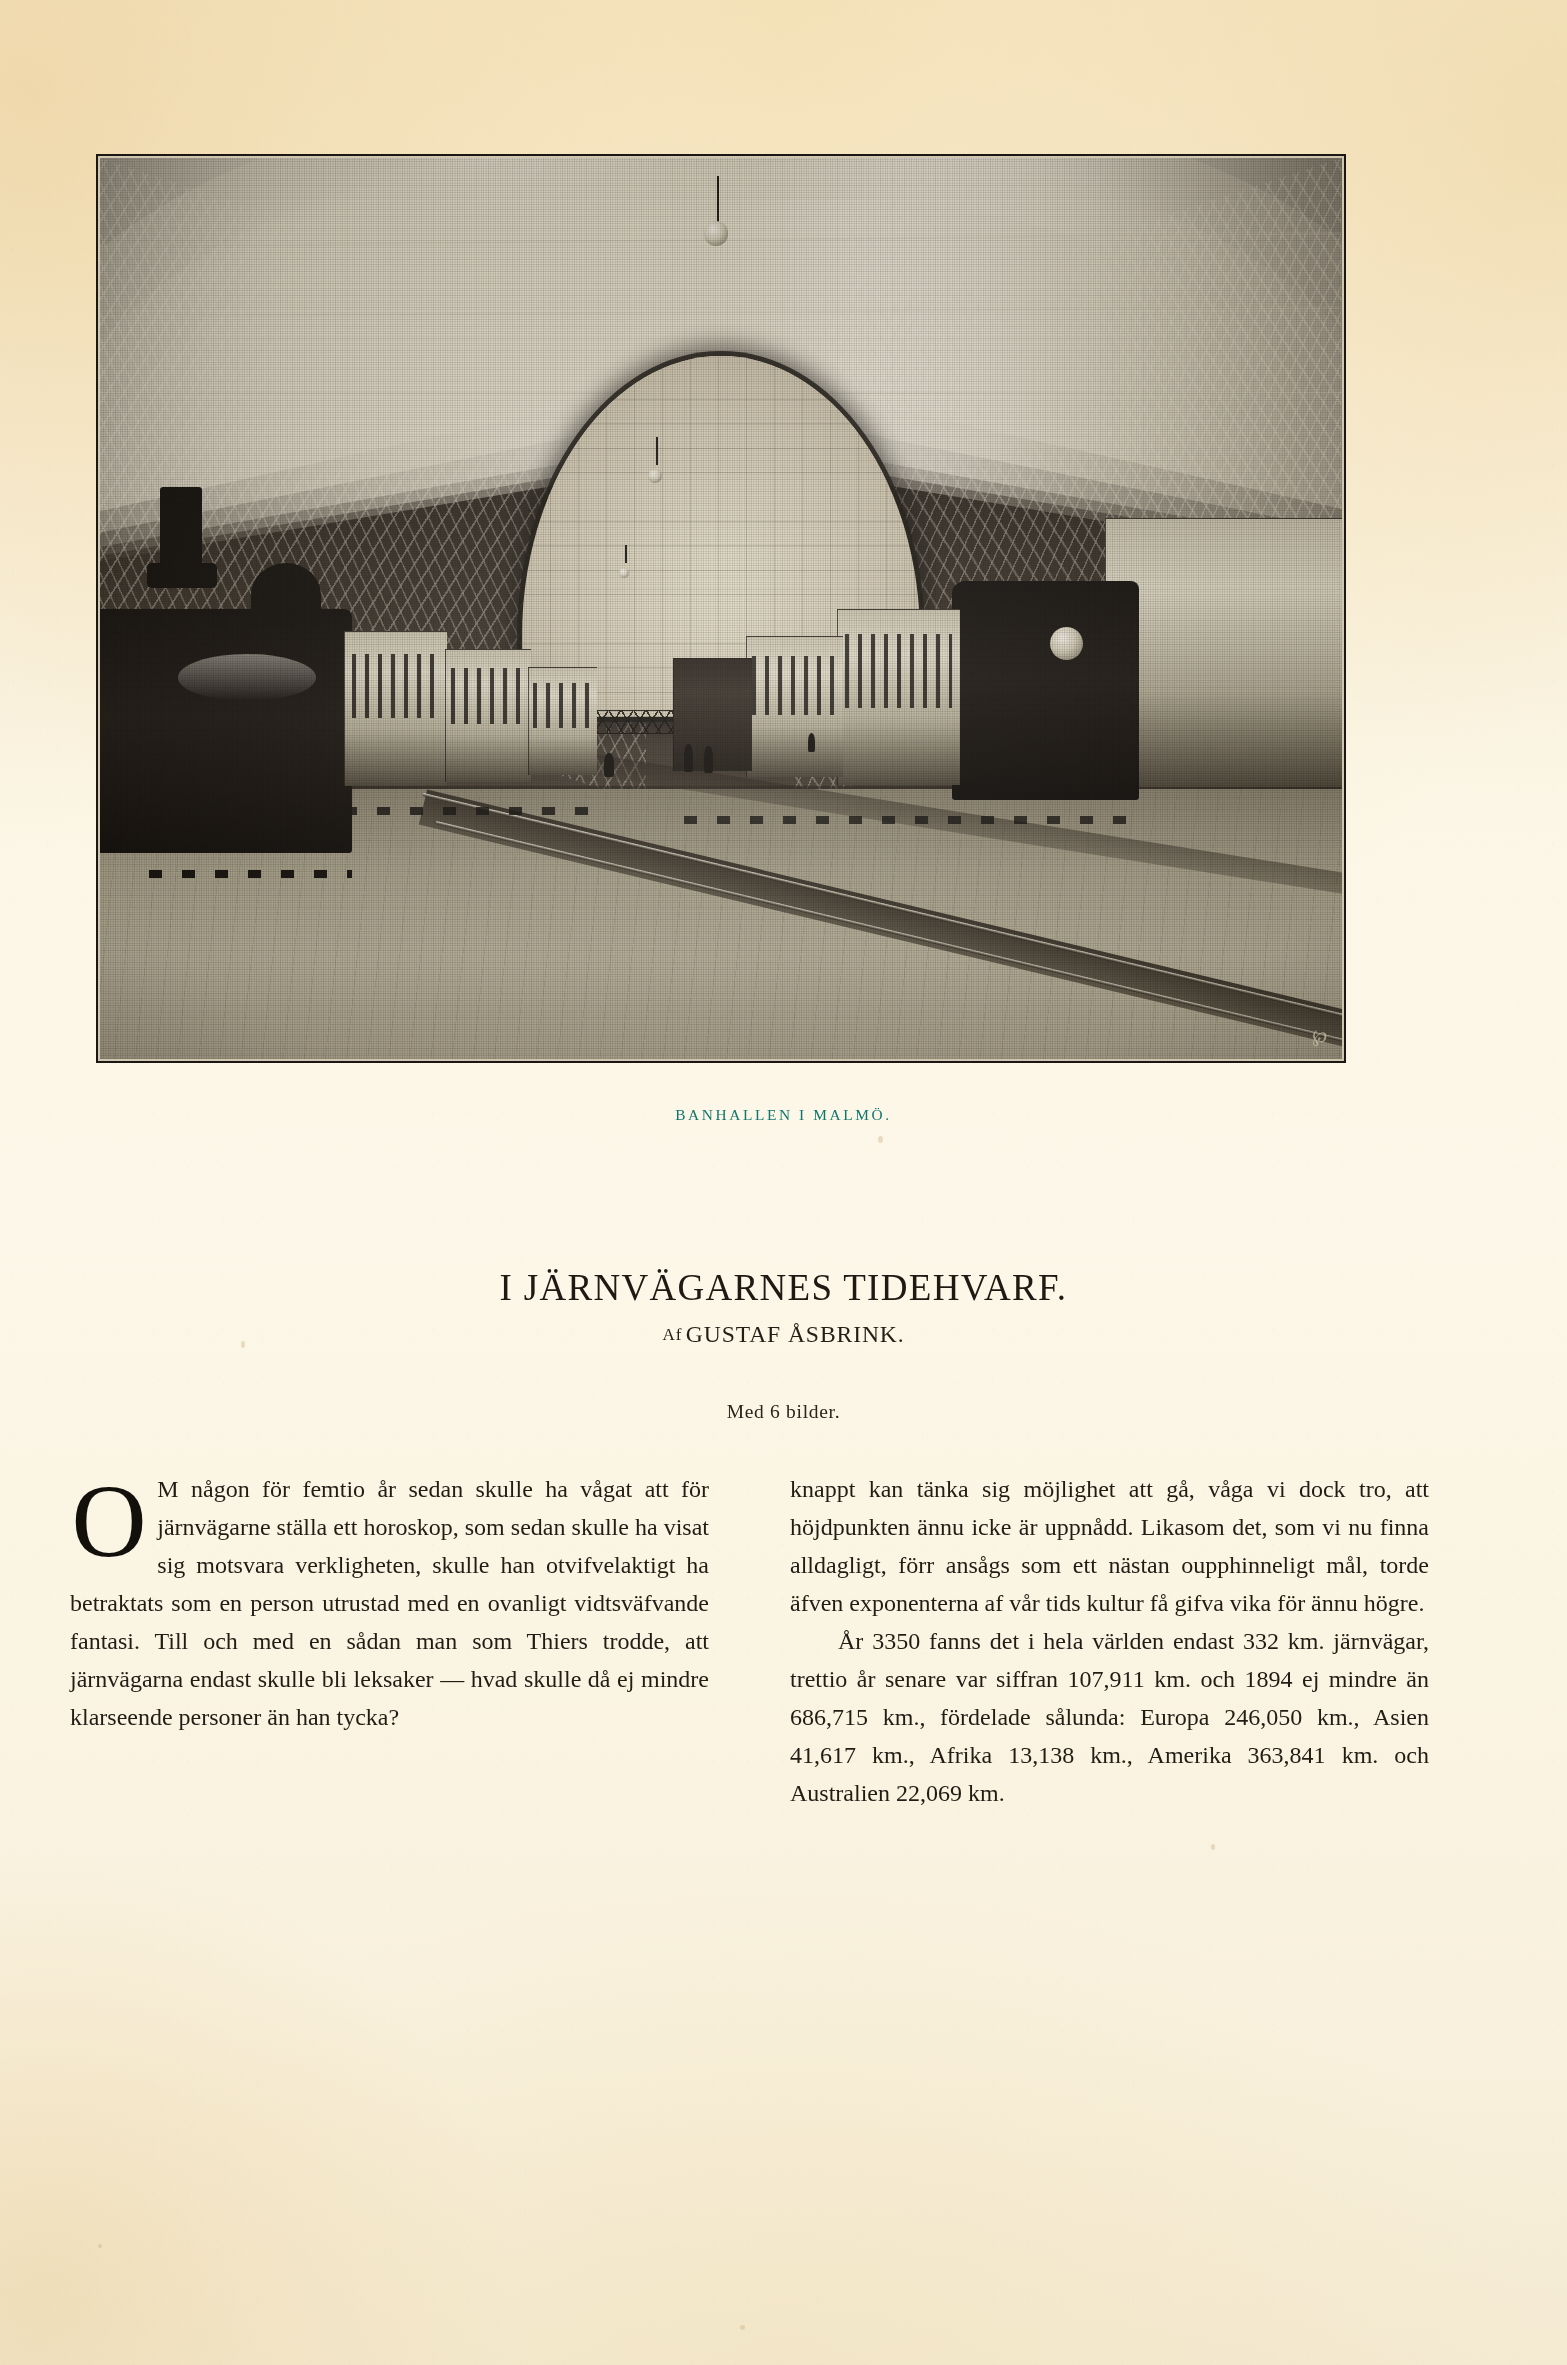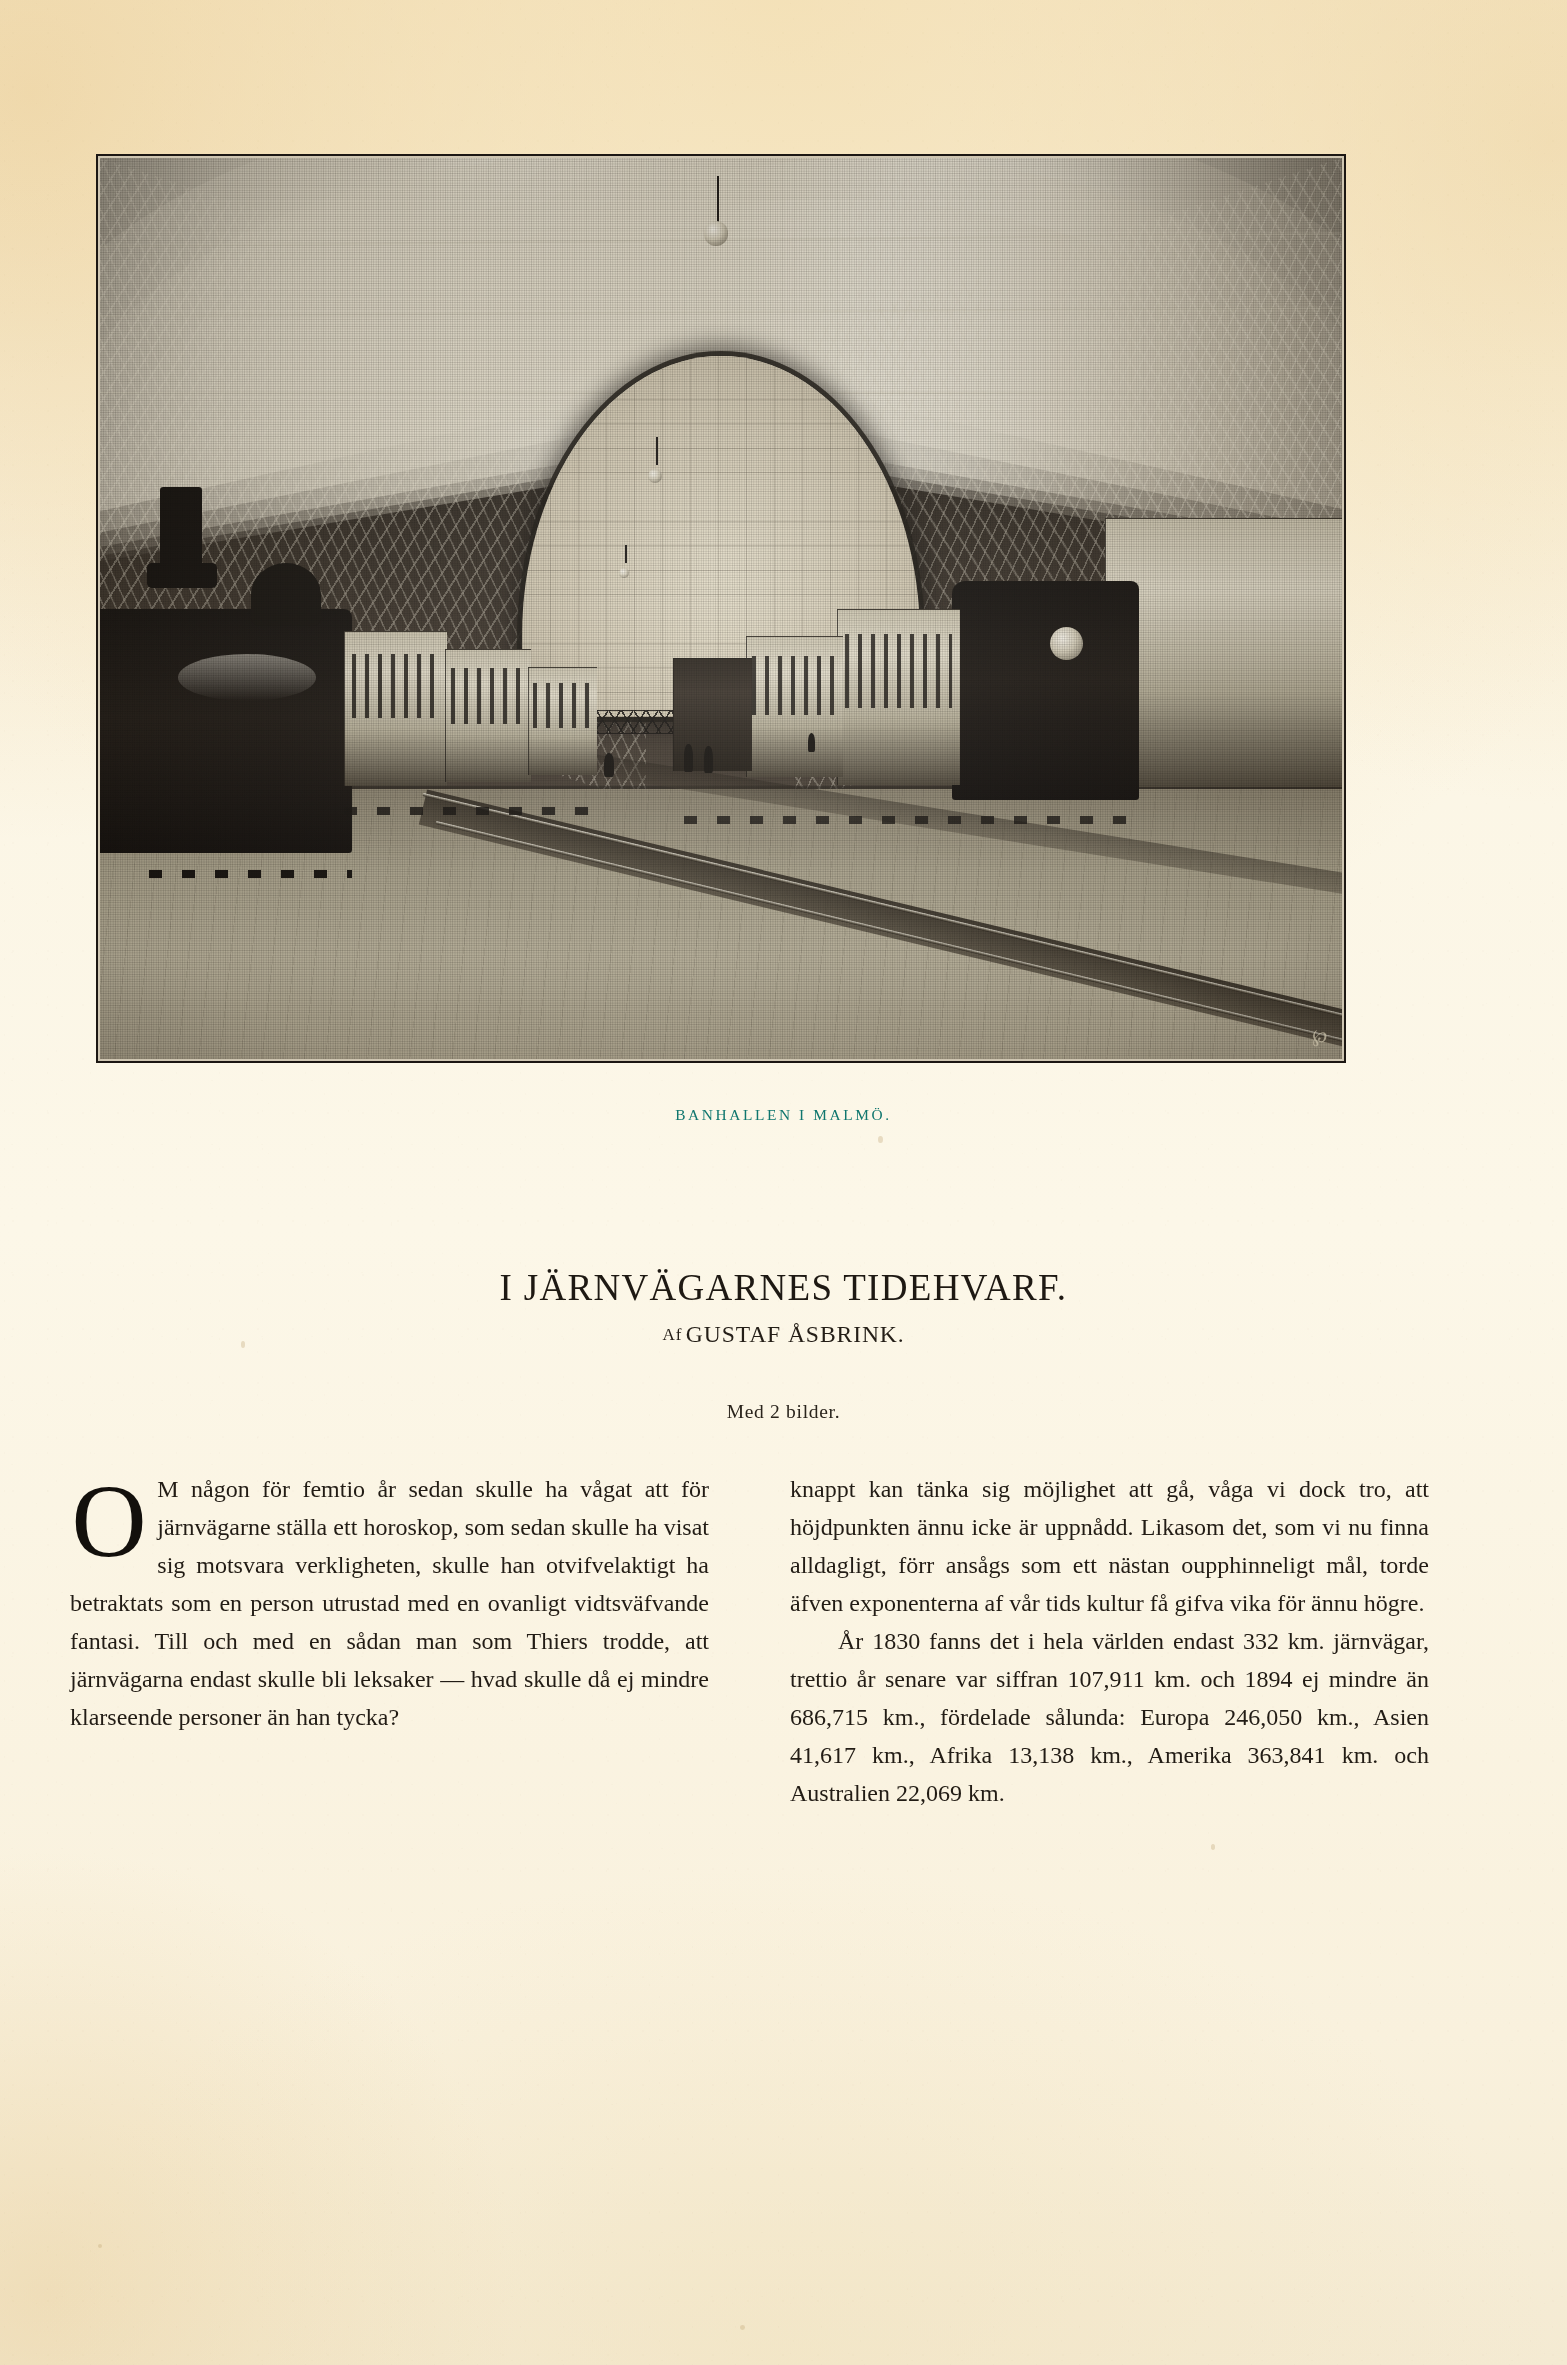"Med 2 bilder." div.subtitle { text: 2 -> 6 }
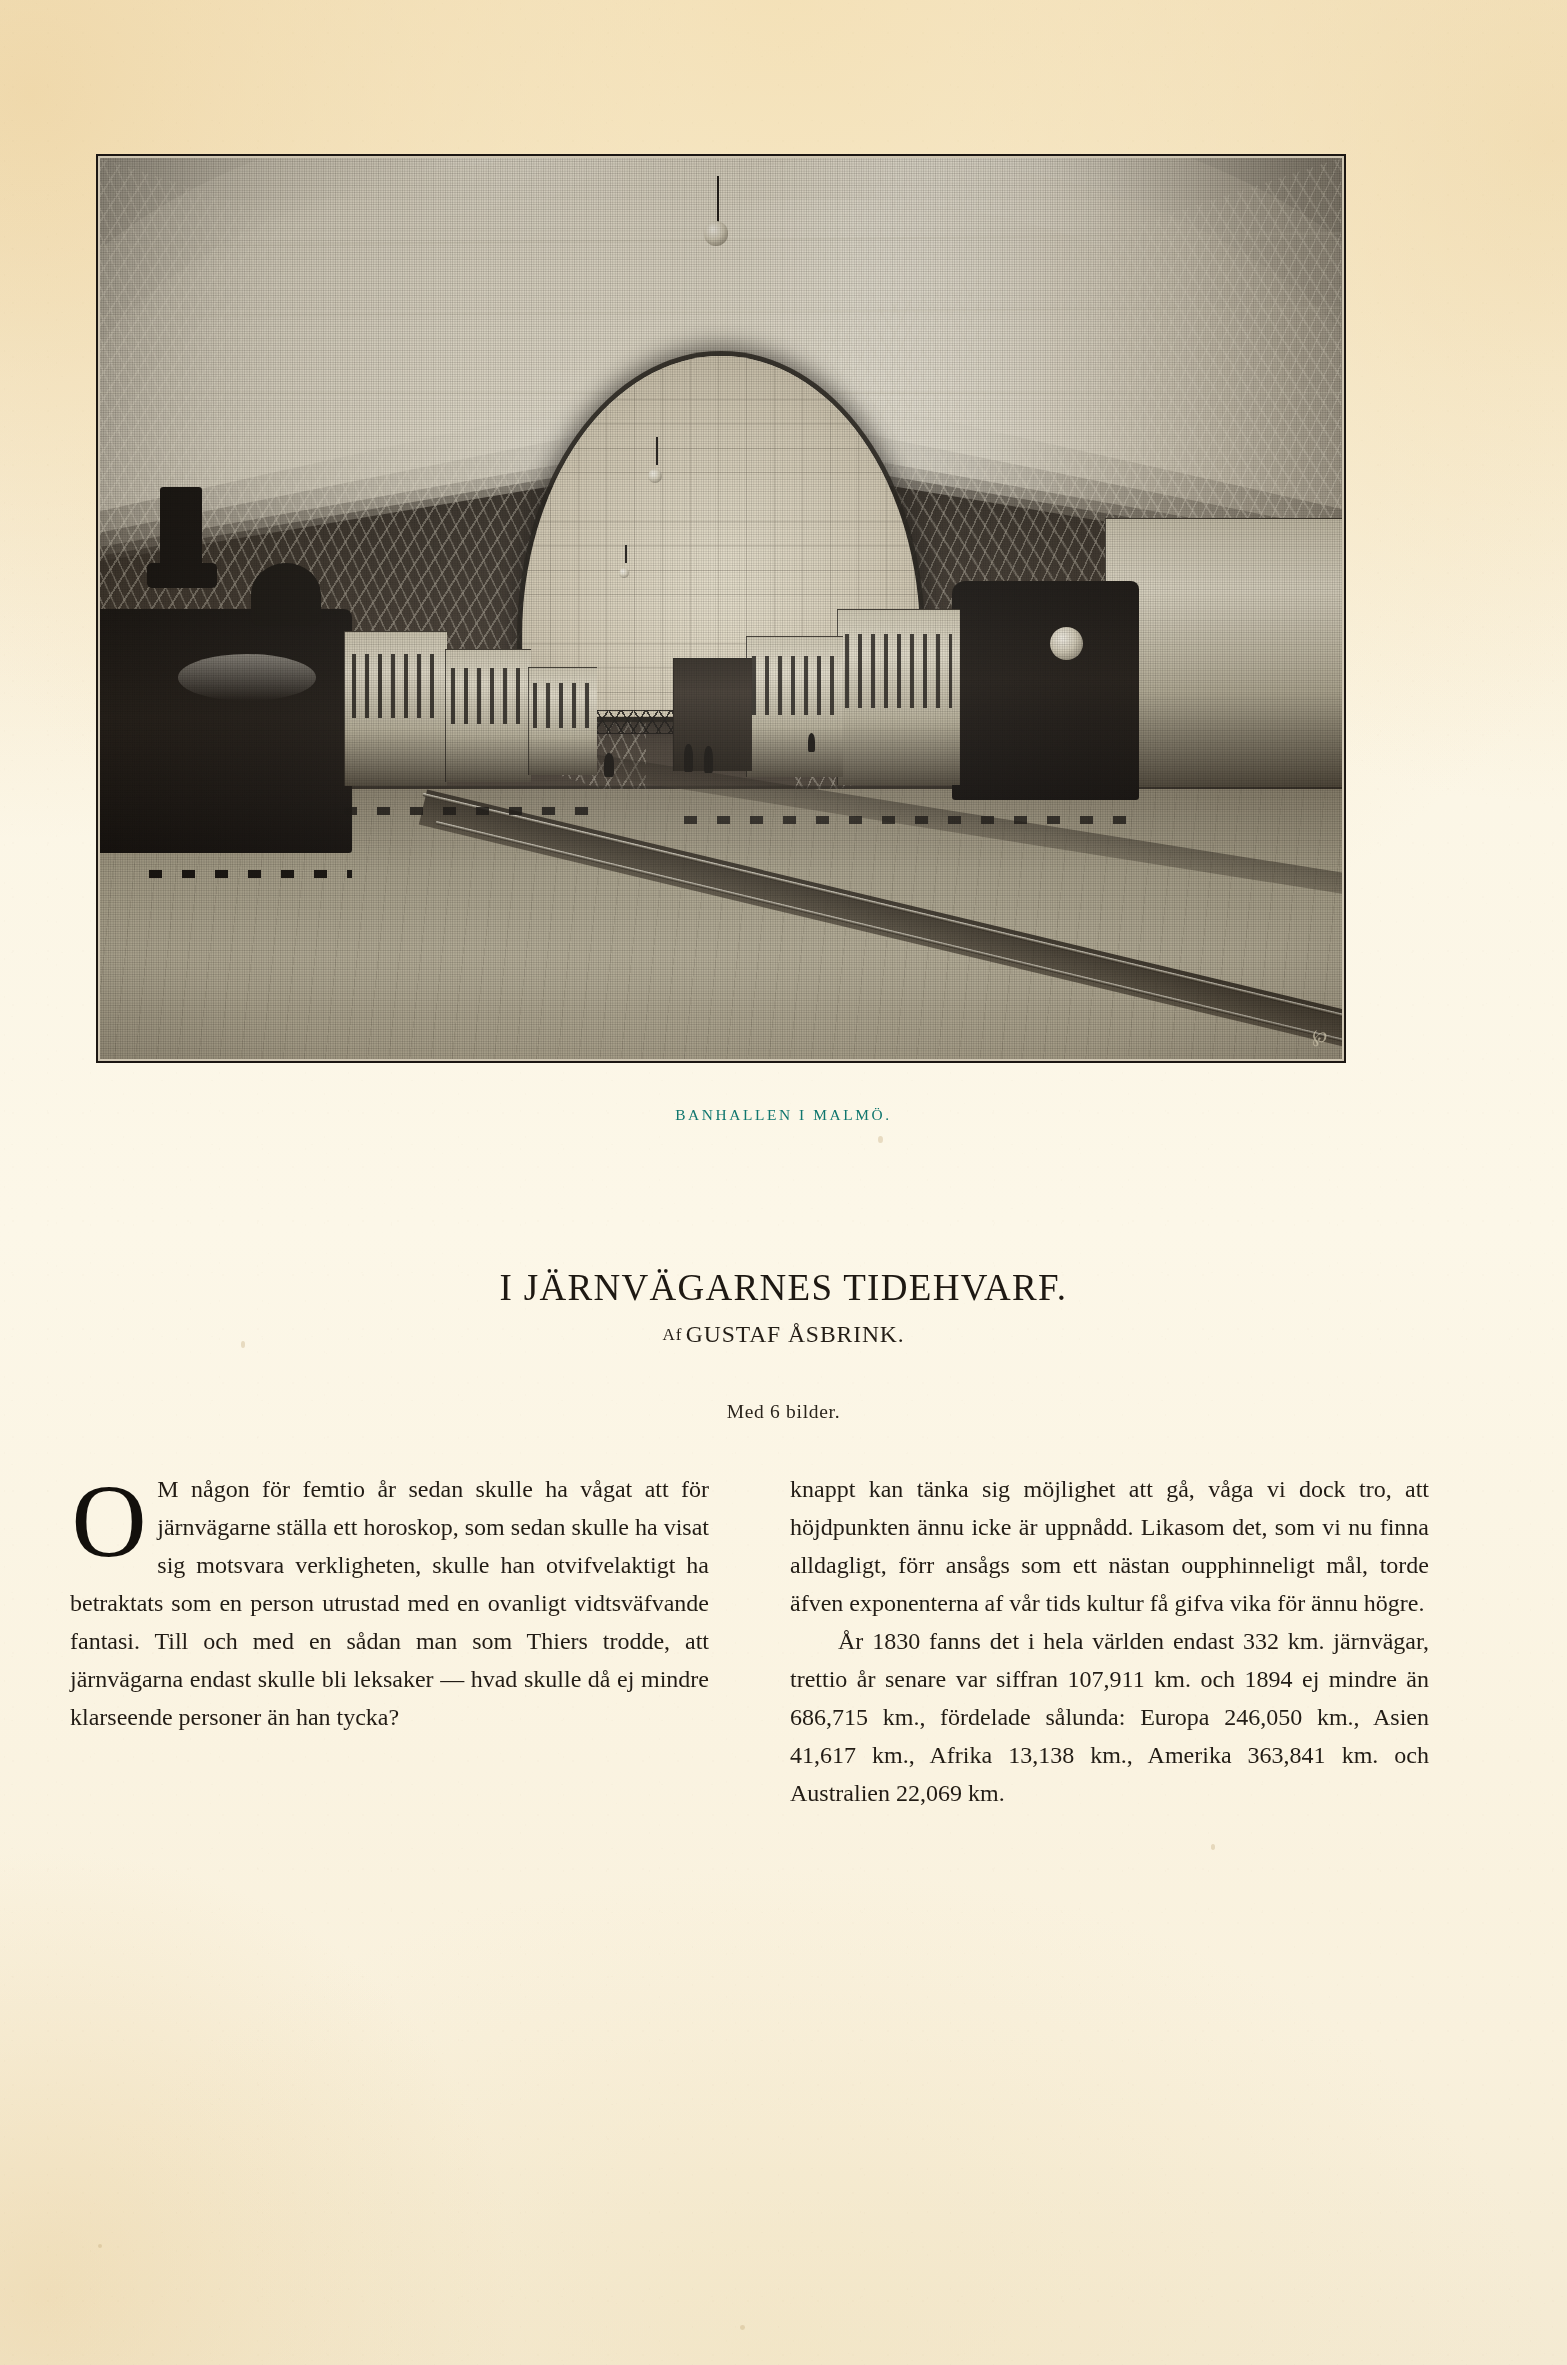"År 1830 fanns det i" p { text: 1830 -> 3350 }
